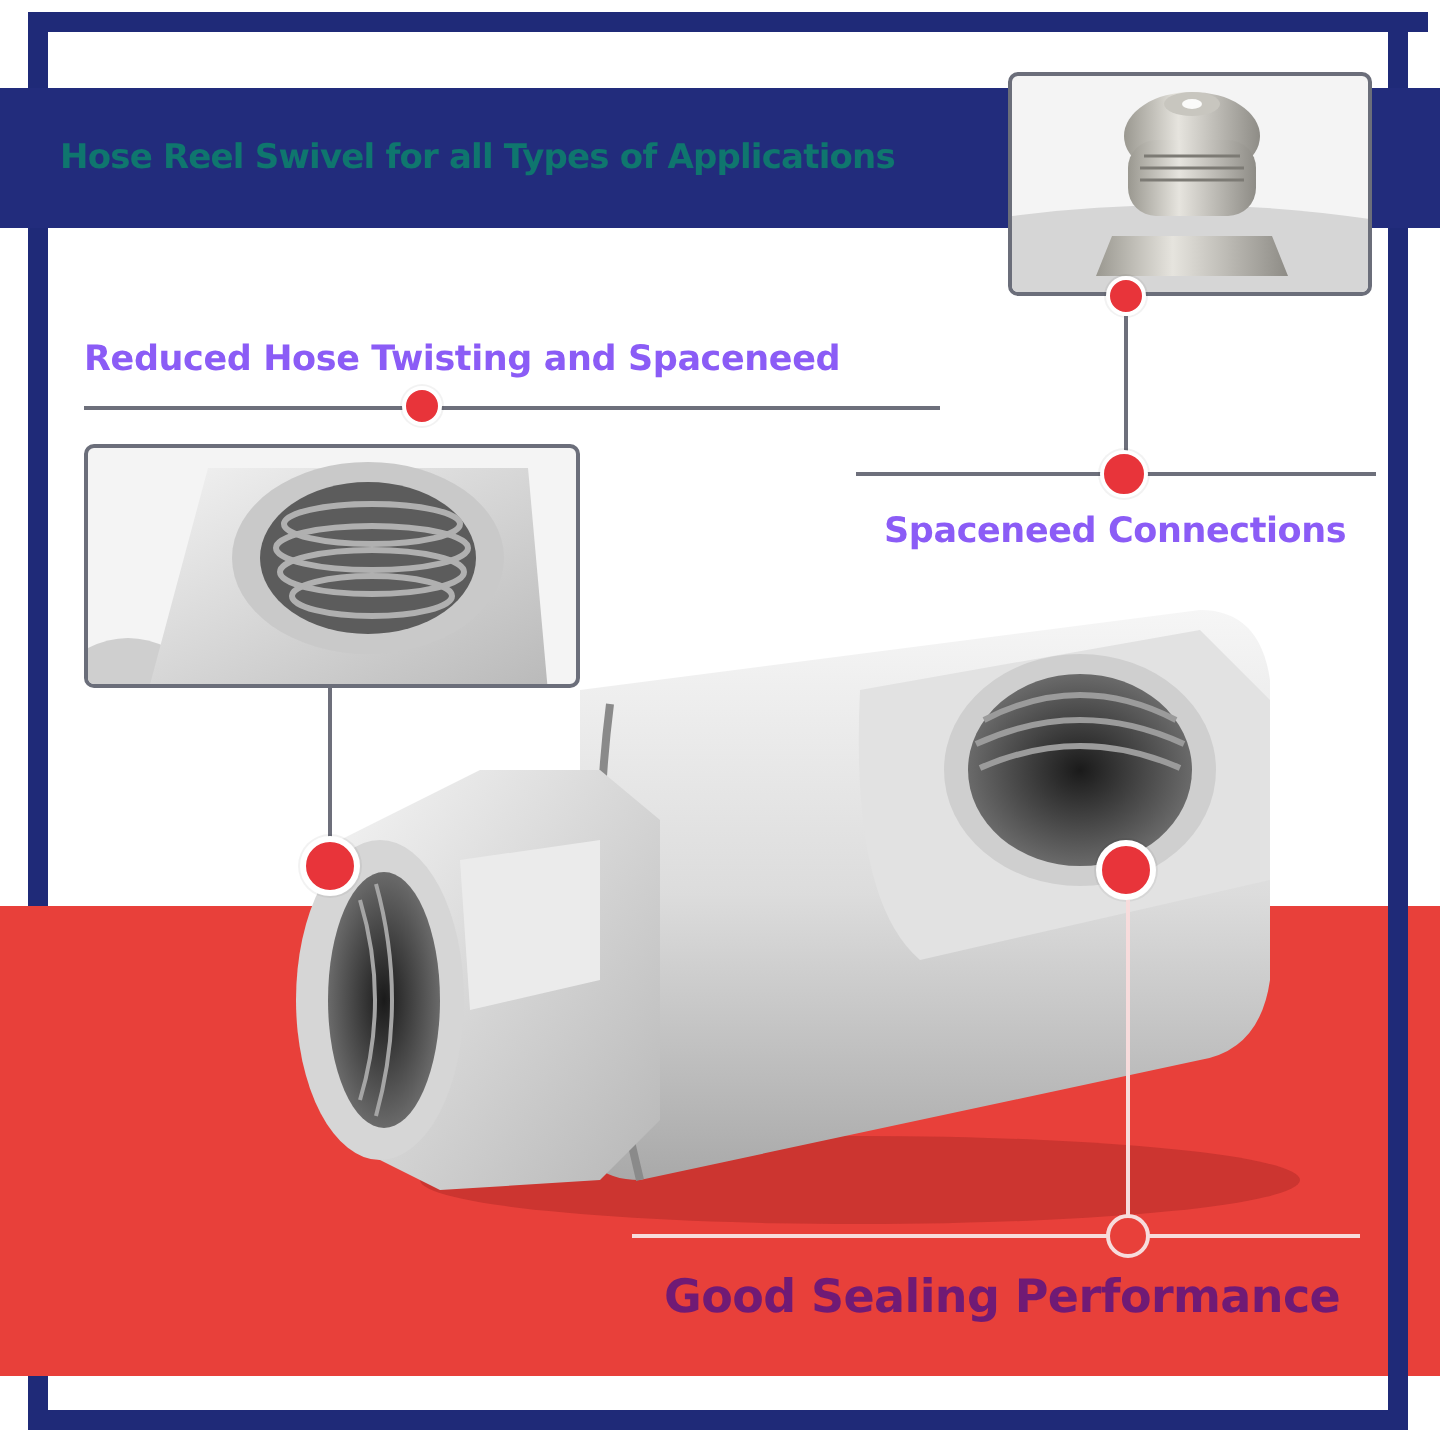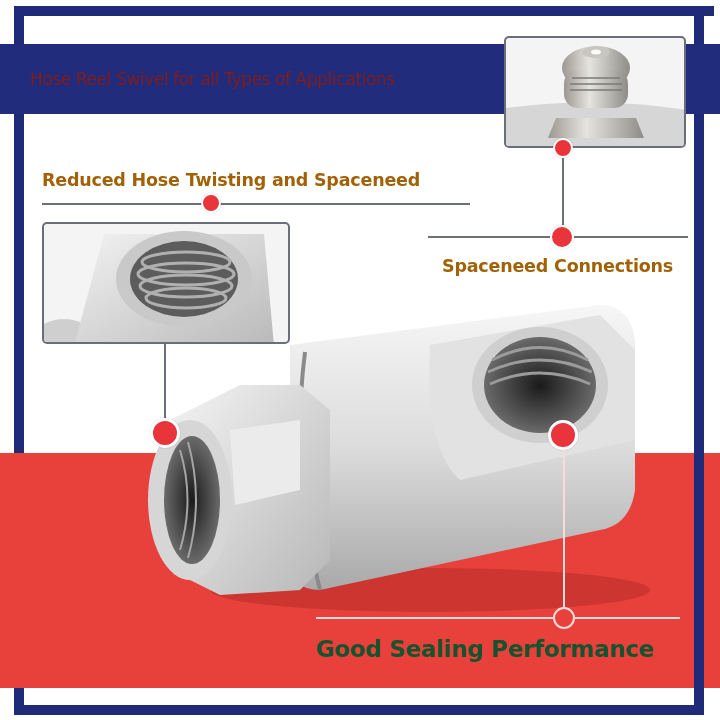"Hose Reel Swivel for all" .title-text { color: #7f1d1d -> #0f766e; font-weight: normal -> bold }
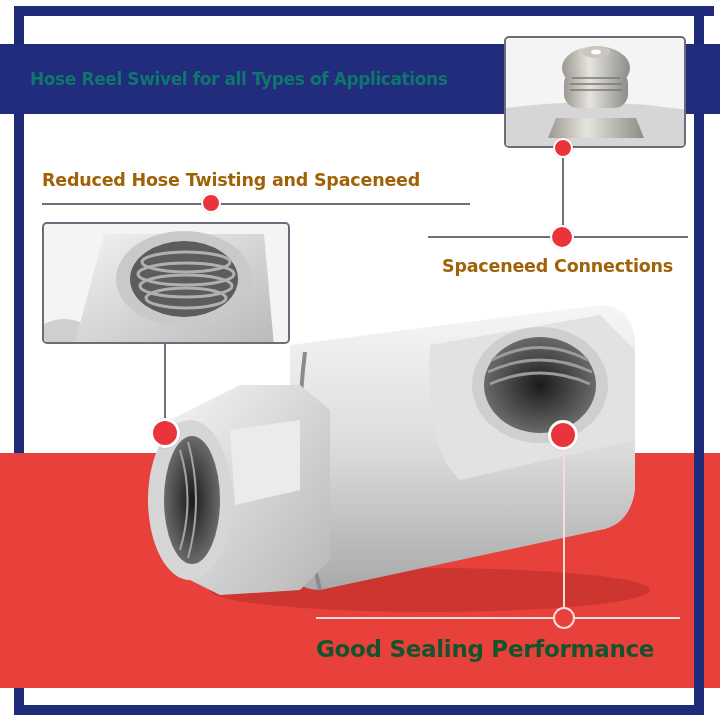"Reduced Hose Twisting and Spaceneed" .feature-label { color: #a16207 -> #8b5cf6 }
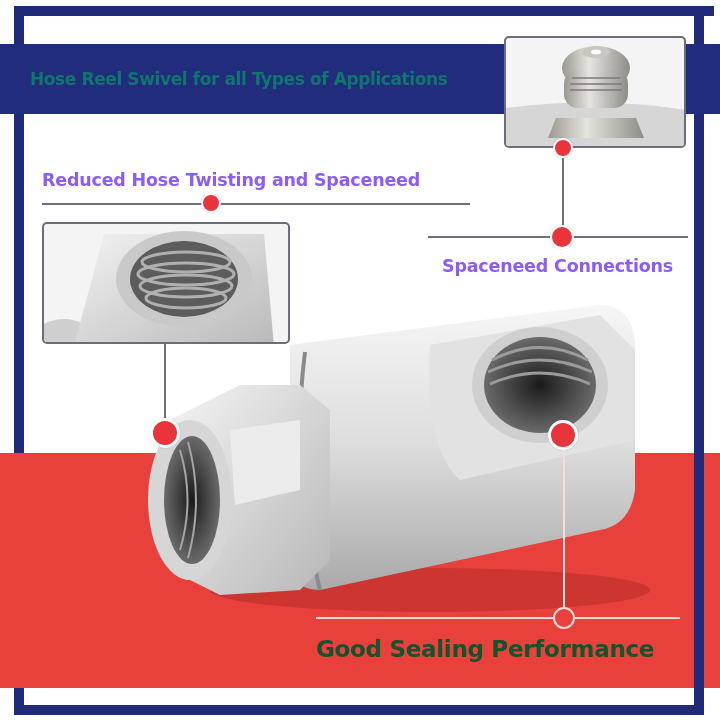"Good Sealing Performance" .label-sealing { color: #14532d -> #701a75; left: 316px -> 332px }
